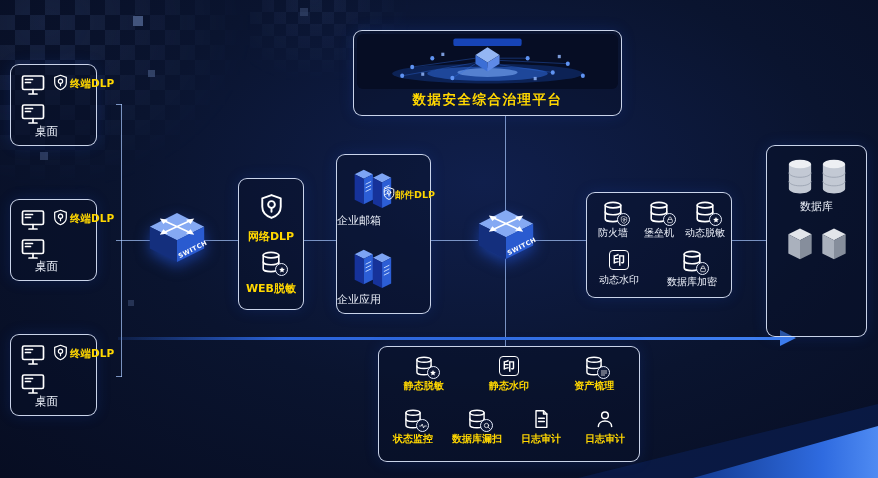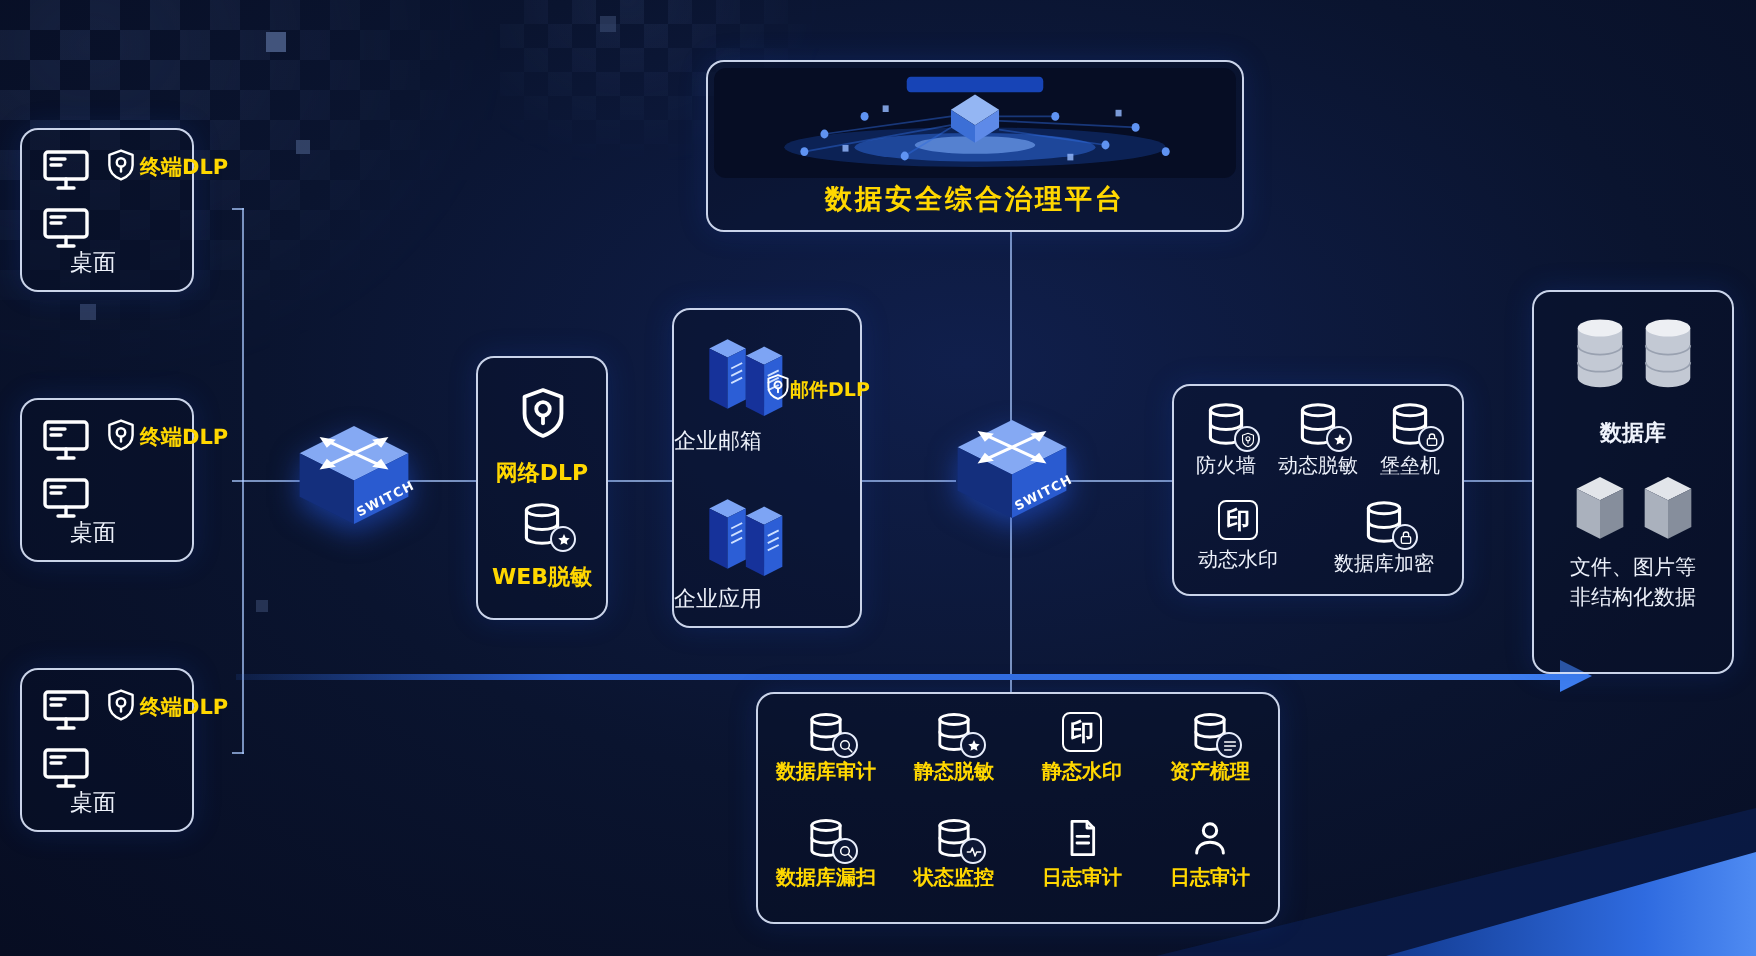"数据库" .store-l { font-weight: bold -> none; margin-top: 15px -> 5px }
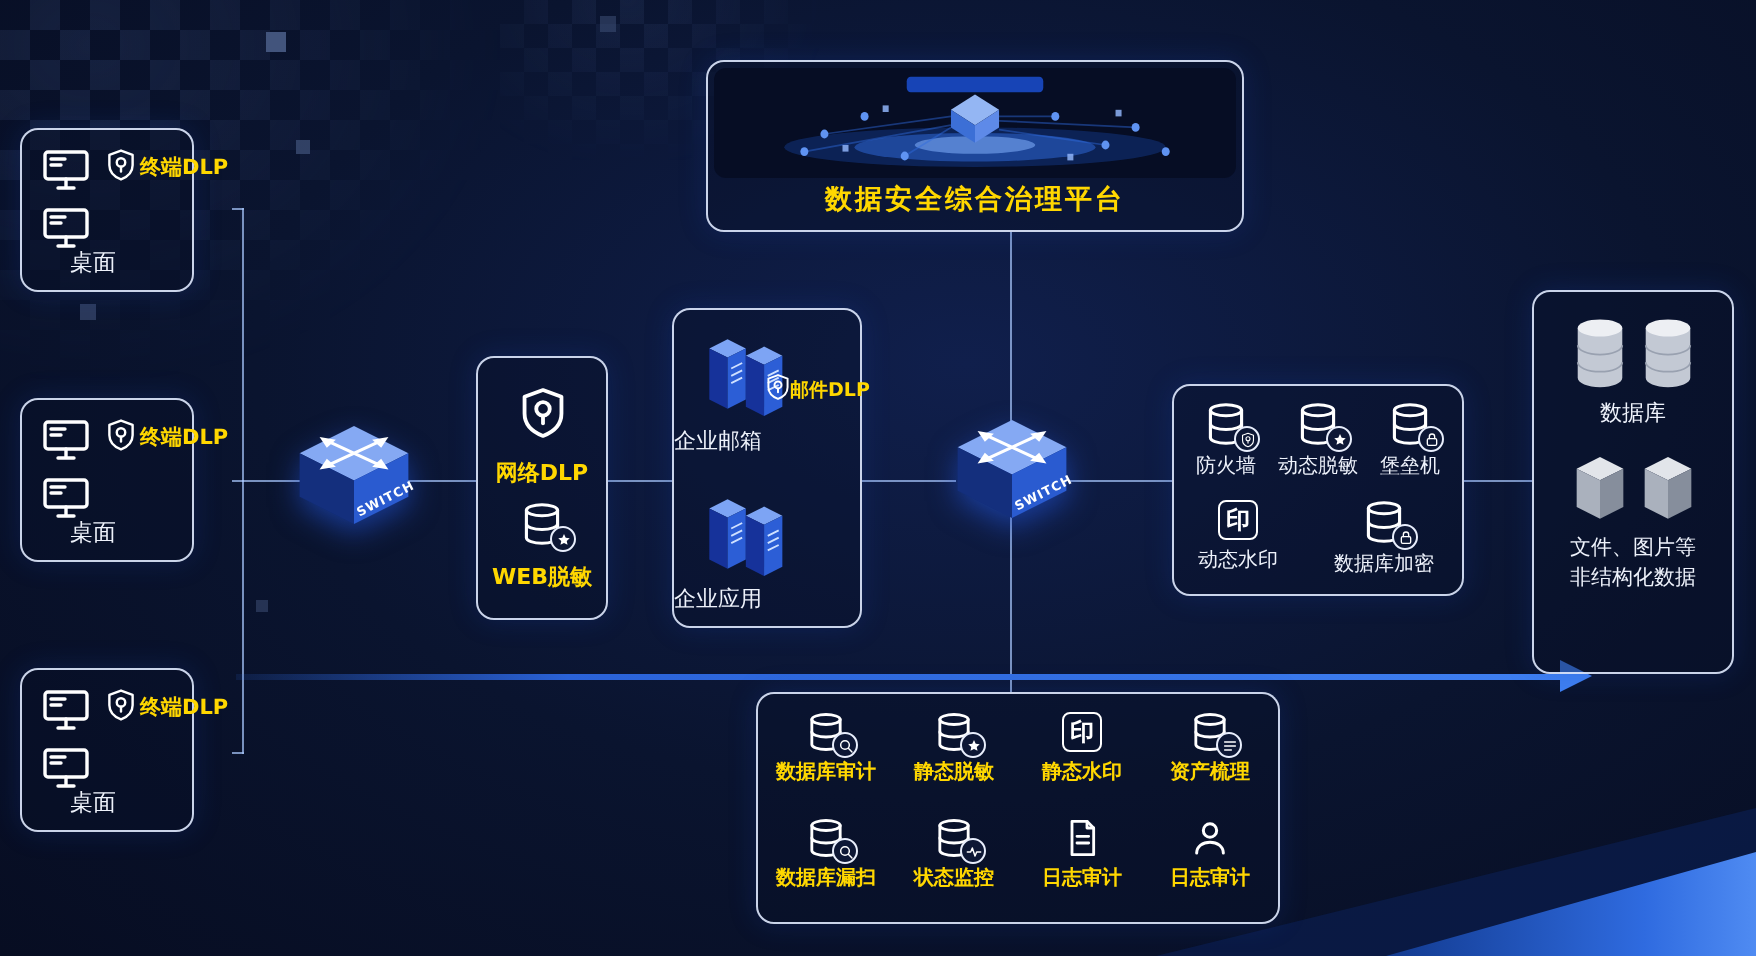"动态脱敏" div.p-item { order: before "堡垒机" -> after "堡垒机" }
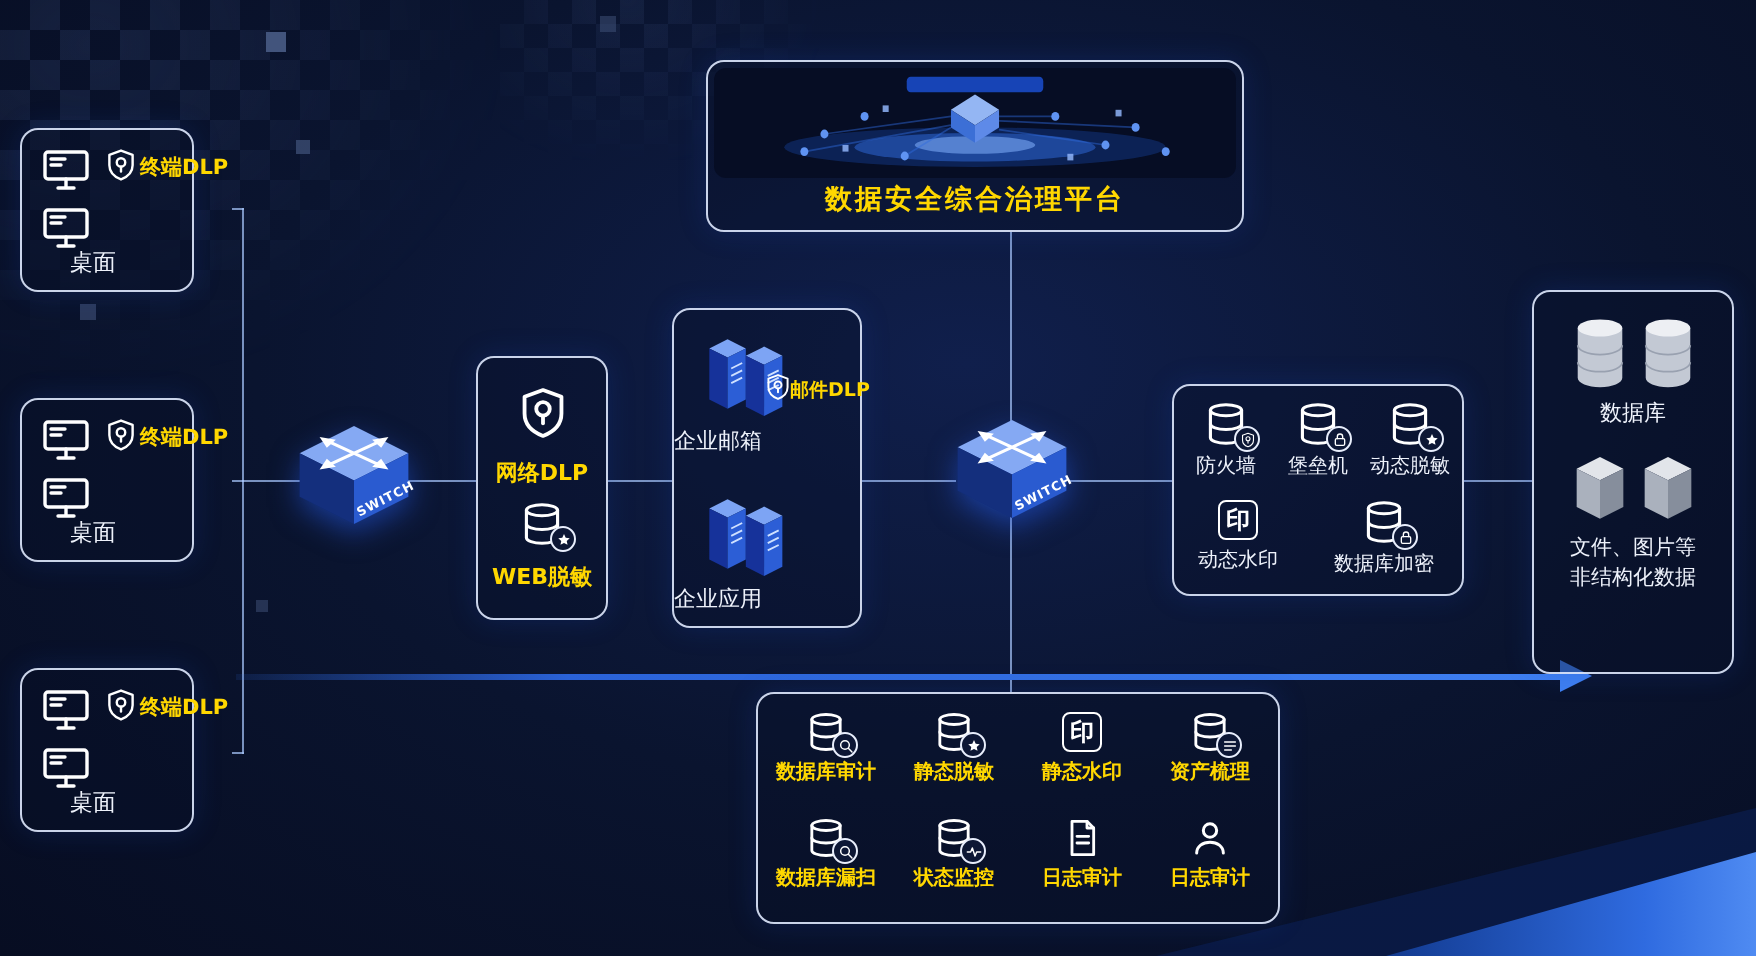"文件、图片等" div.files-l { html: <div> <span>文件、图片等</span><br> <span>非结构化数据</span> </div> -> none }
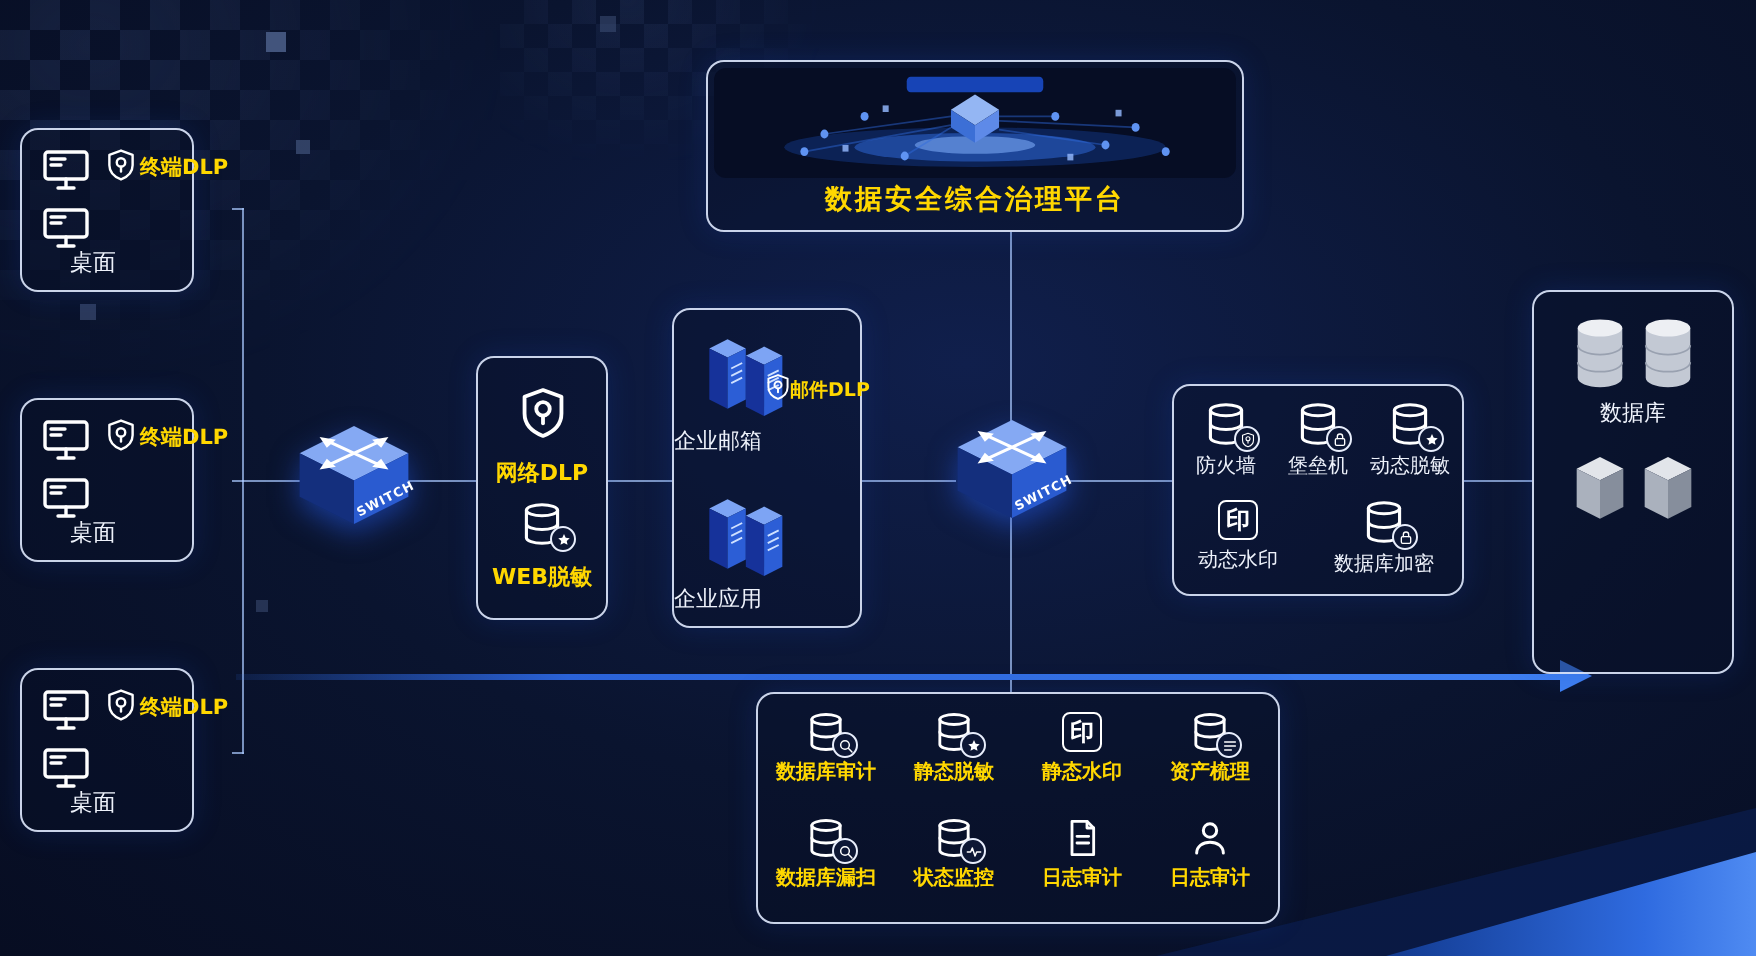"数据库审计" div.g-item { html: <div> <span> <svg> <use></use> </svg> <span> <svg> <use></use> </svg> </span> </span> <span>数据库审计</span> </div> -> none }
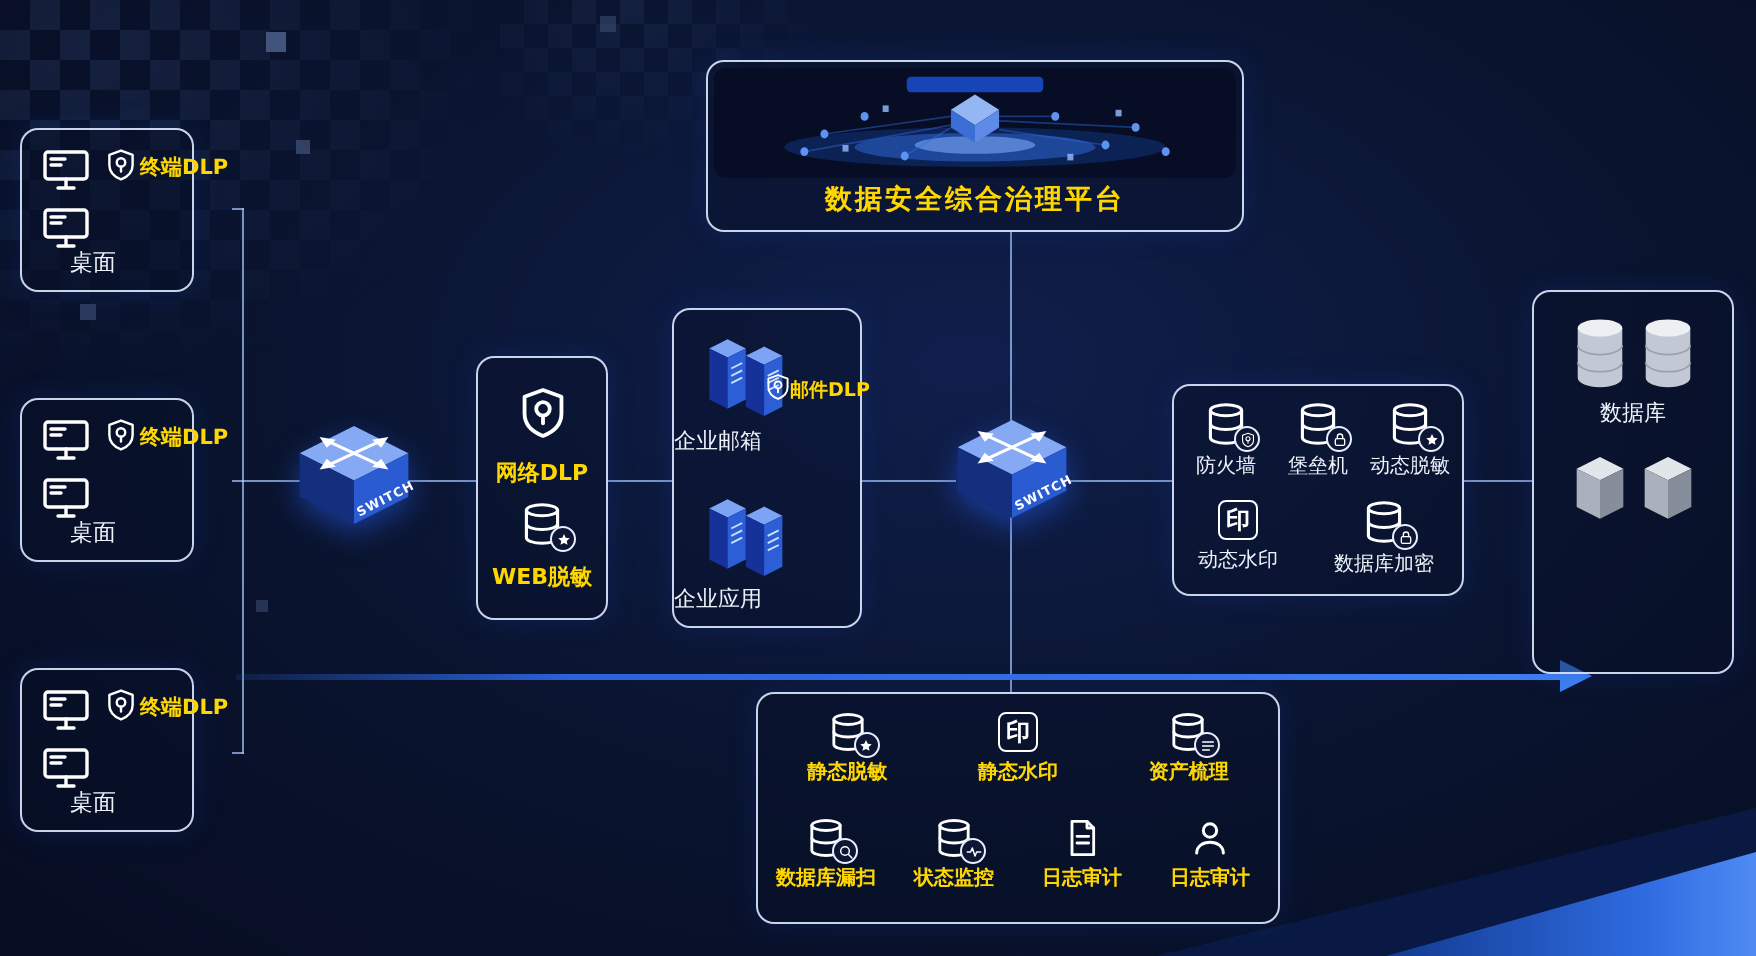"数据库漏扫" div.g-item { order: before "状态监控" -> after "状态监控" }
